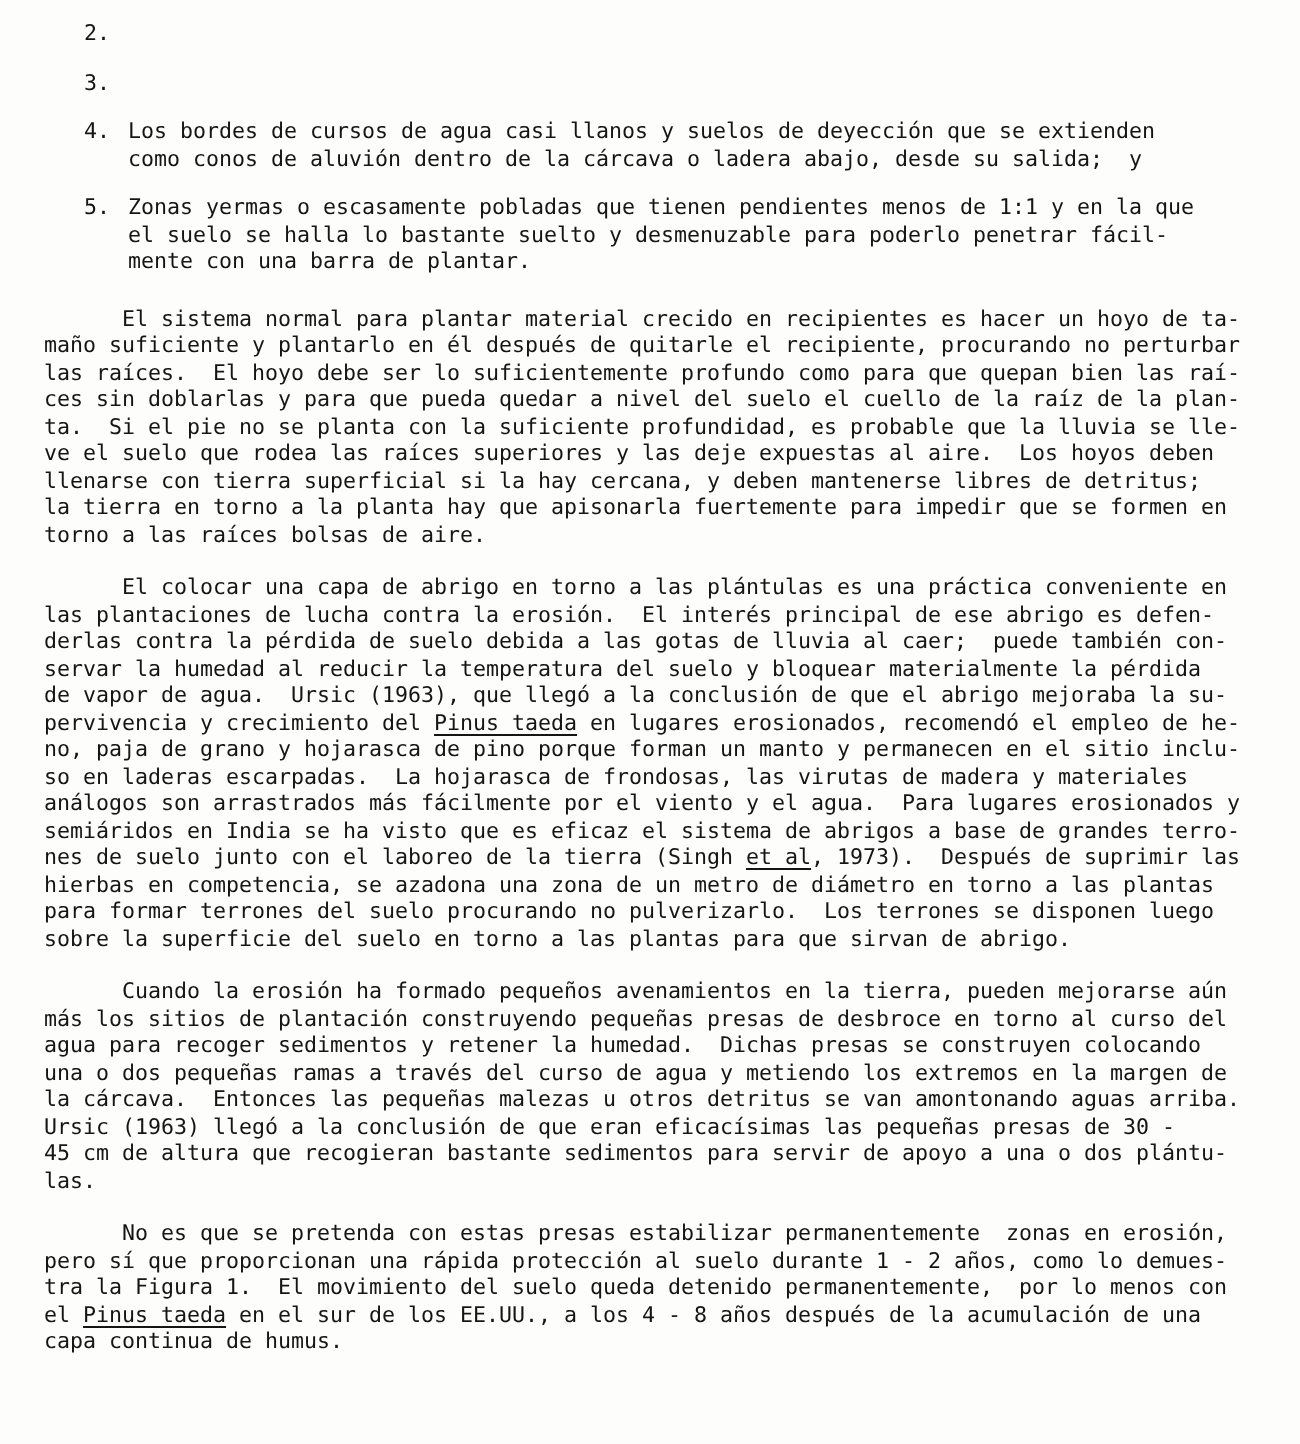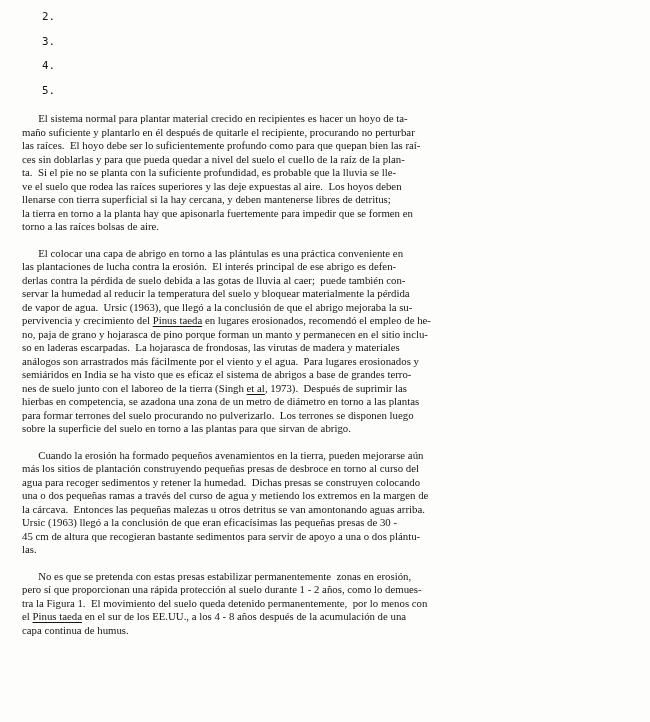"Los bordes de cursos de" span.txt { html: none -> <span>Los bordes de cursos de agua casi llanos y suelos de deyección que se extienden como conos de aluvión dentro de la cárcava o ladera abajo, desde su salida; y</span> }
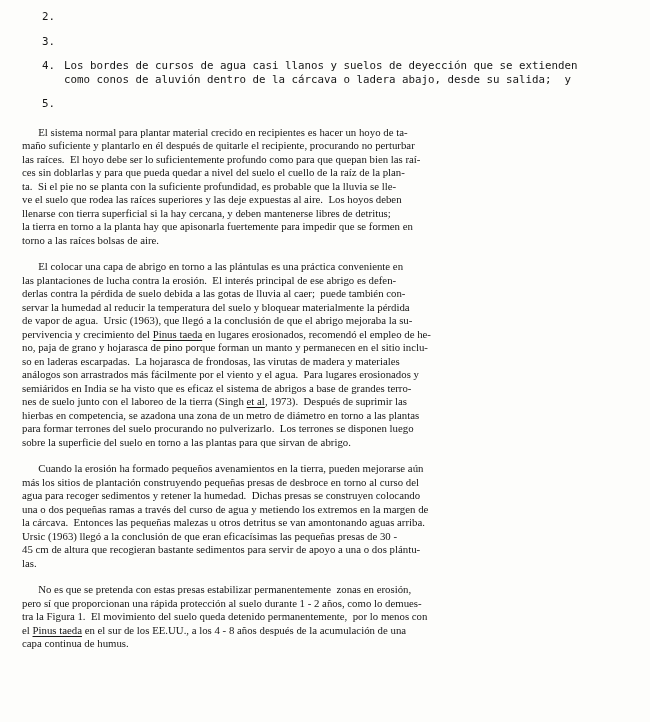"Zonas yermas o escasamente pobladas" span.txt { html: none -> <span>Zonas yermas o escasamente pobladas que tienen pendientes menos de 1:1 y en la que el suelo se halla lo bastante suelto y desmenuzable para poderlo penetrar fácil- mente con una barra de plantar.</span> }
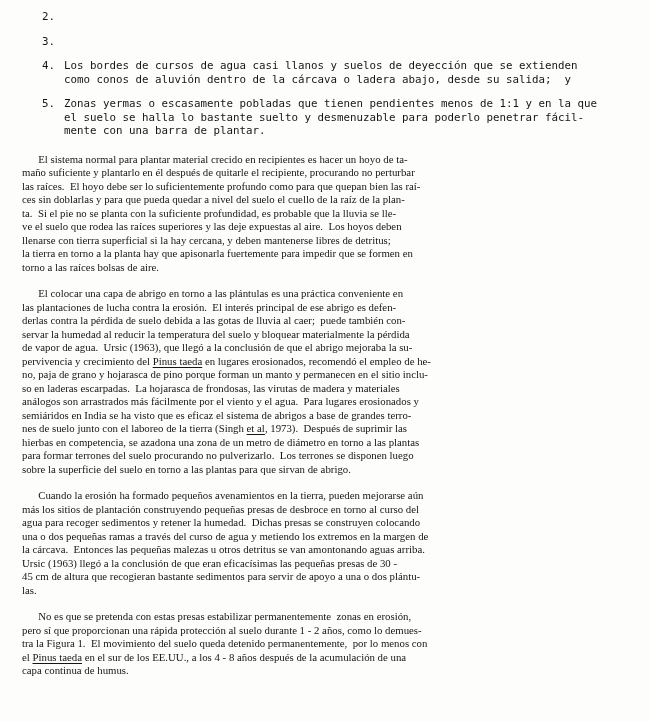"El sistema normal para plantar" .para { font-family: Liberation Serif, serif -> none }
